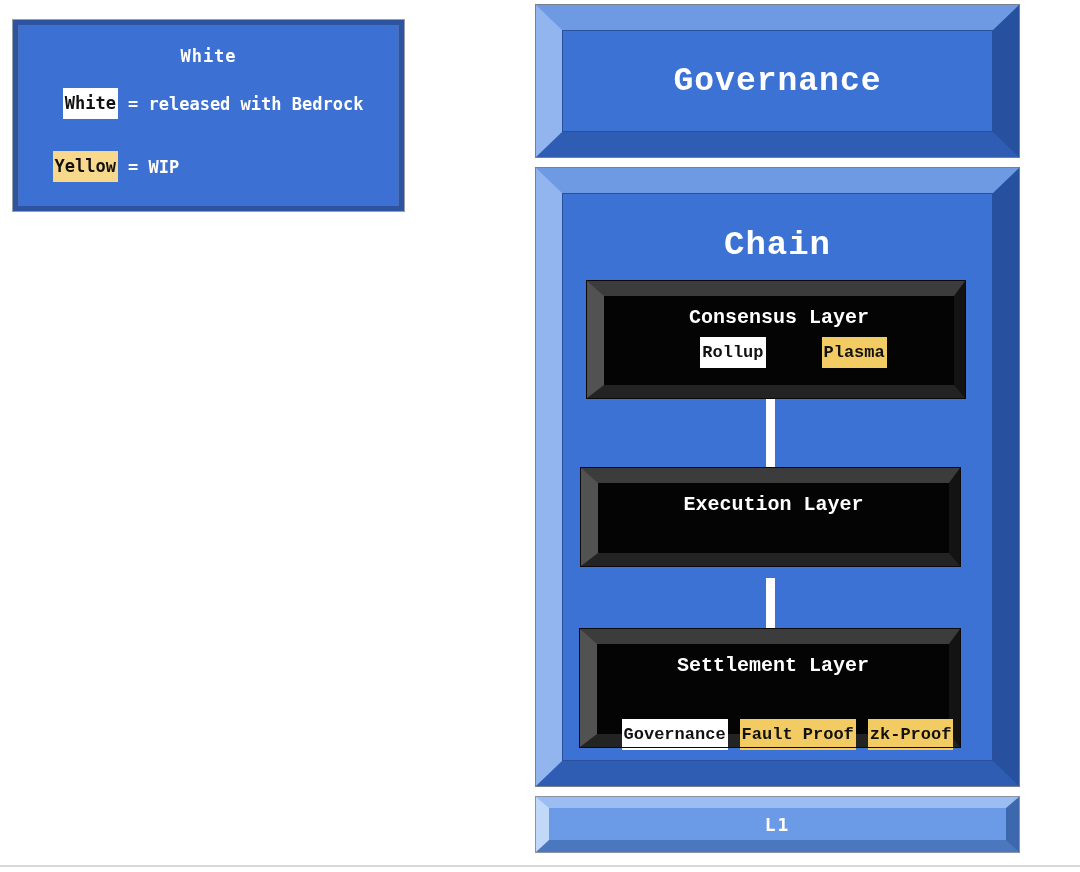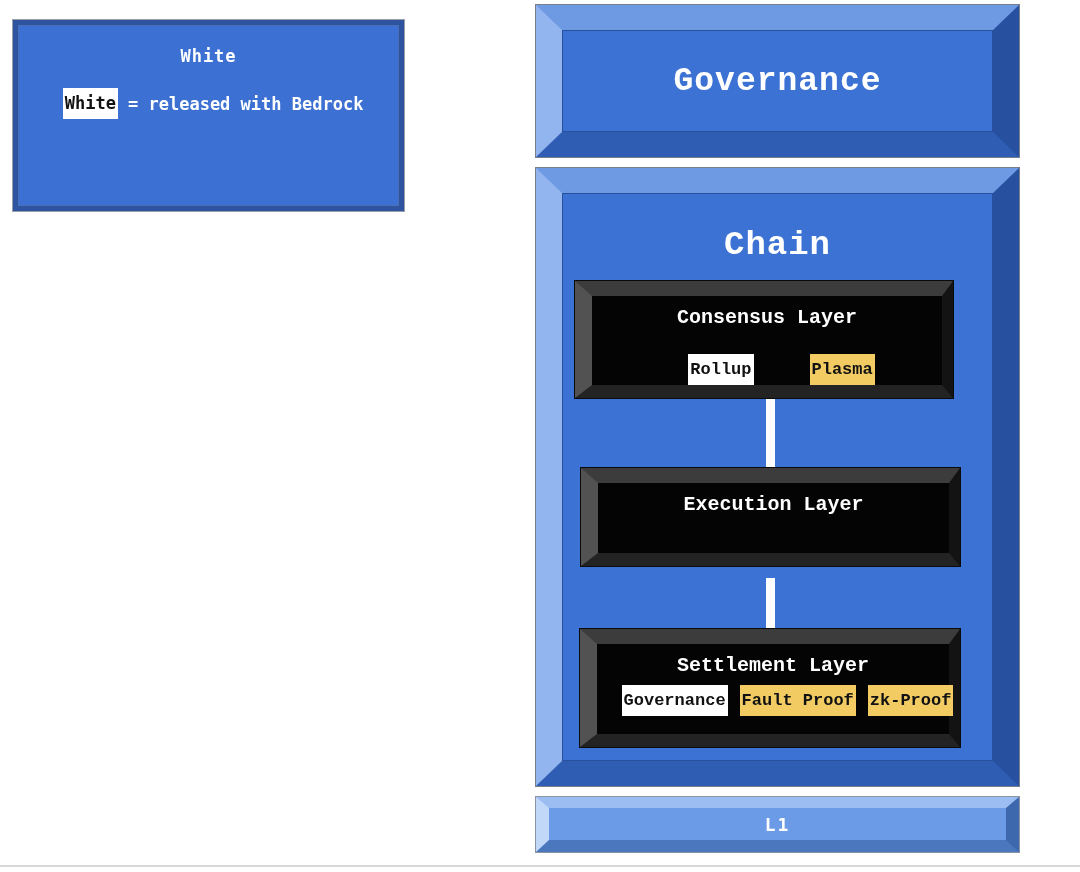"Yellow" div.legend-row { html: none -> <div> <span> <span>Yellow</span> </span> <span>= WIP</span> </div> }
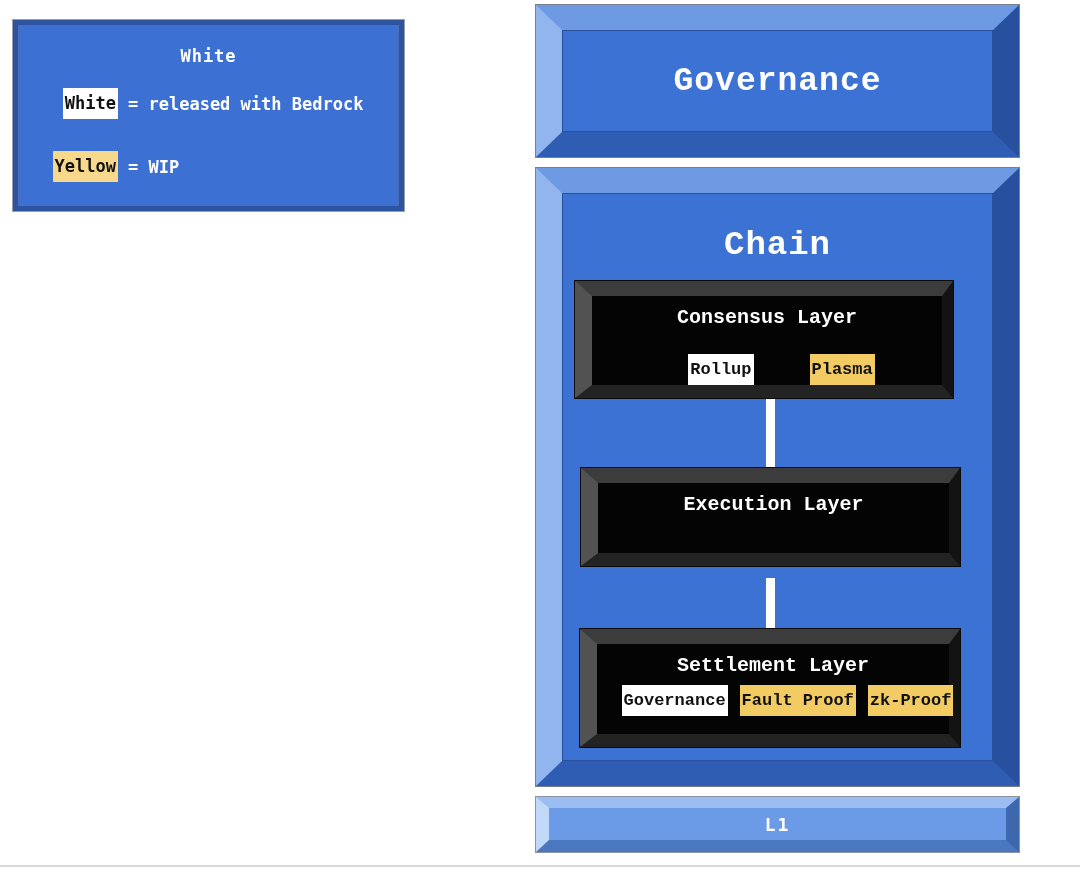"Consensus Layer" .layer-consensus { justify-content: space-between -> none; left: 13px -> 25px }
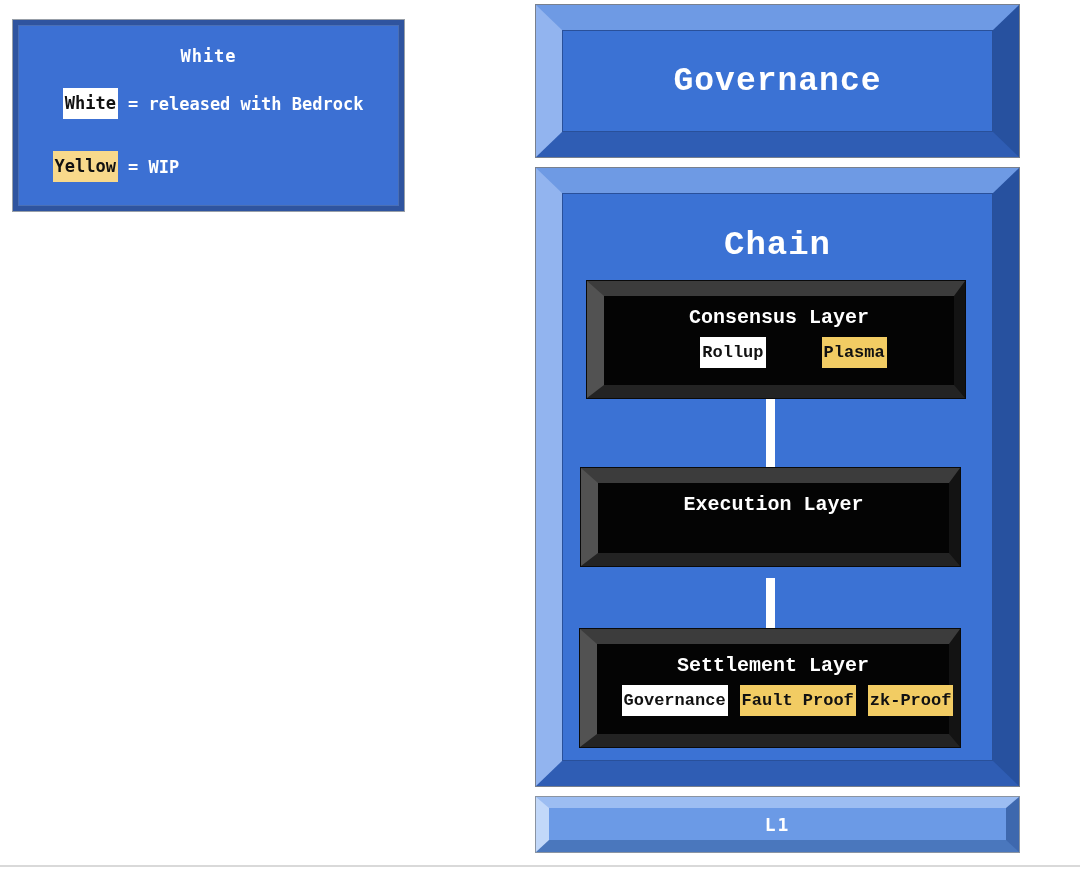"Settlement Layer" .layer-settlement { gap: none -> 34px }
